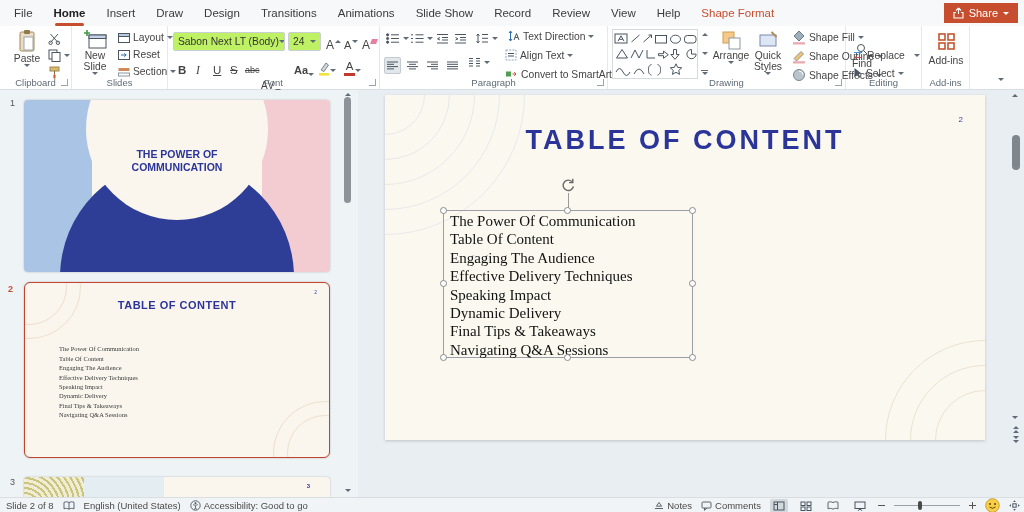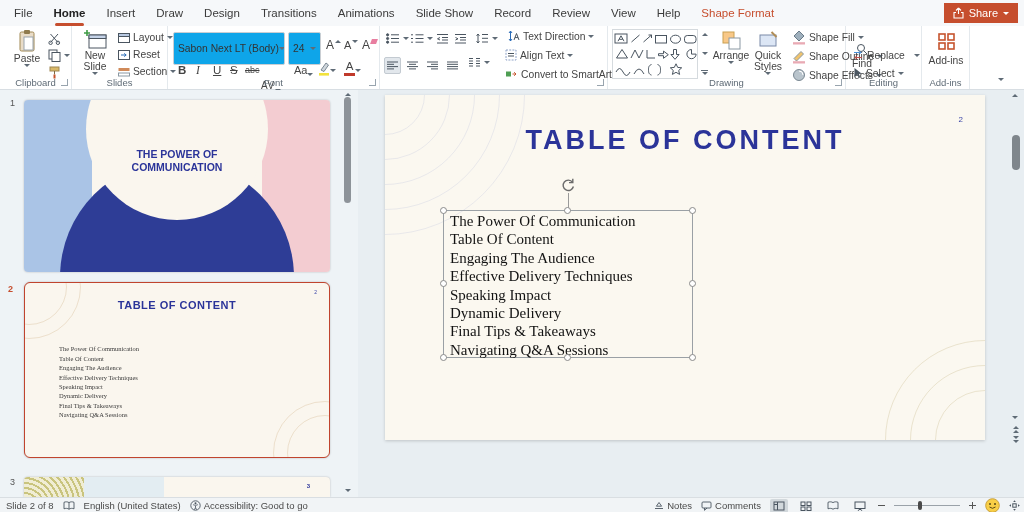"Sabon Next LT (Body)" .combo { background: #0ea5e9 -> #bef264; height: 33px -> 19px }
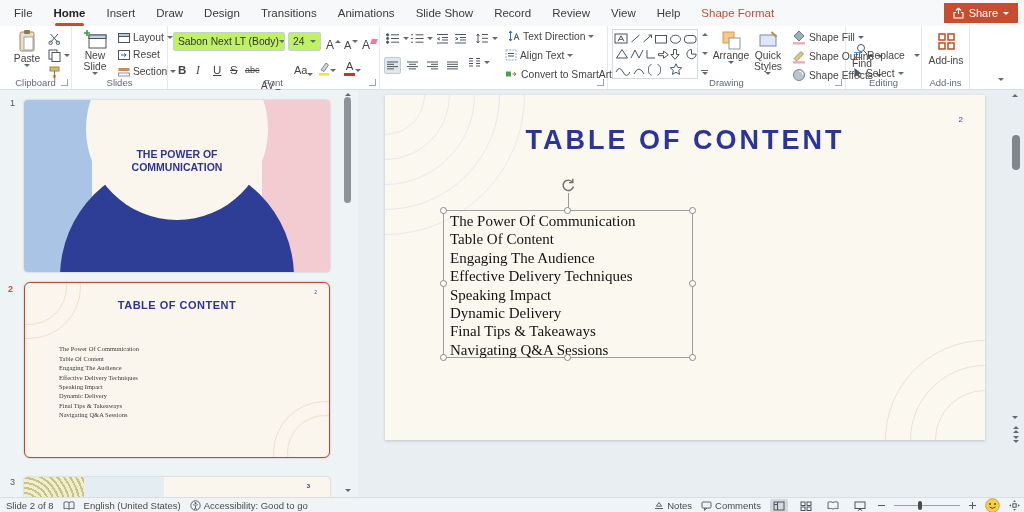"Aa" div.fbtn { font-weight: none -> bold }
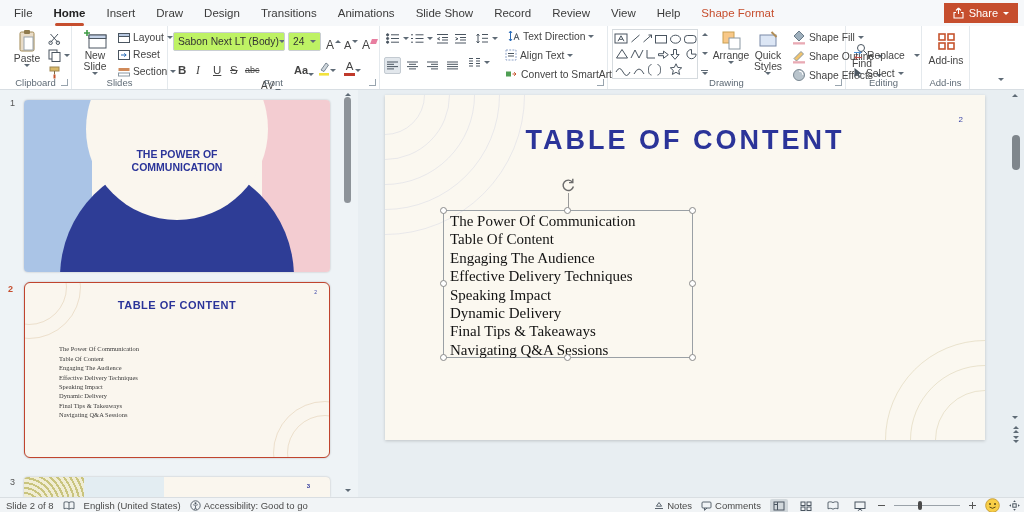"Paragraph" div.grp-label { html: none -> <div>Paragraph</div> }
